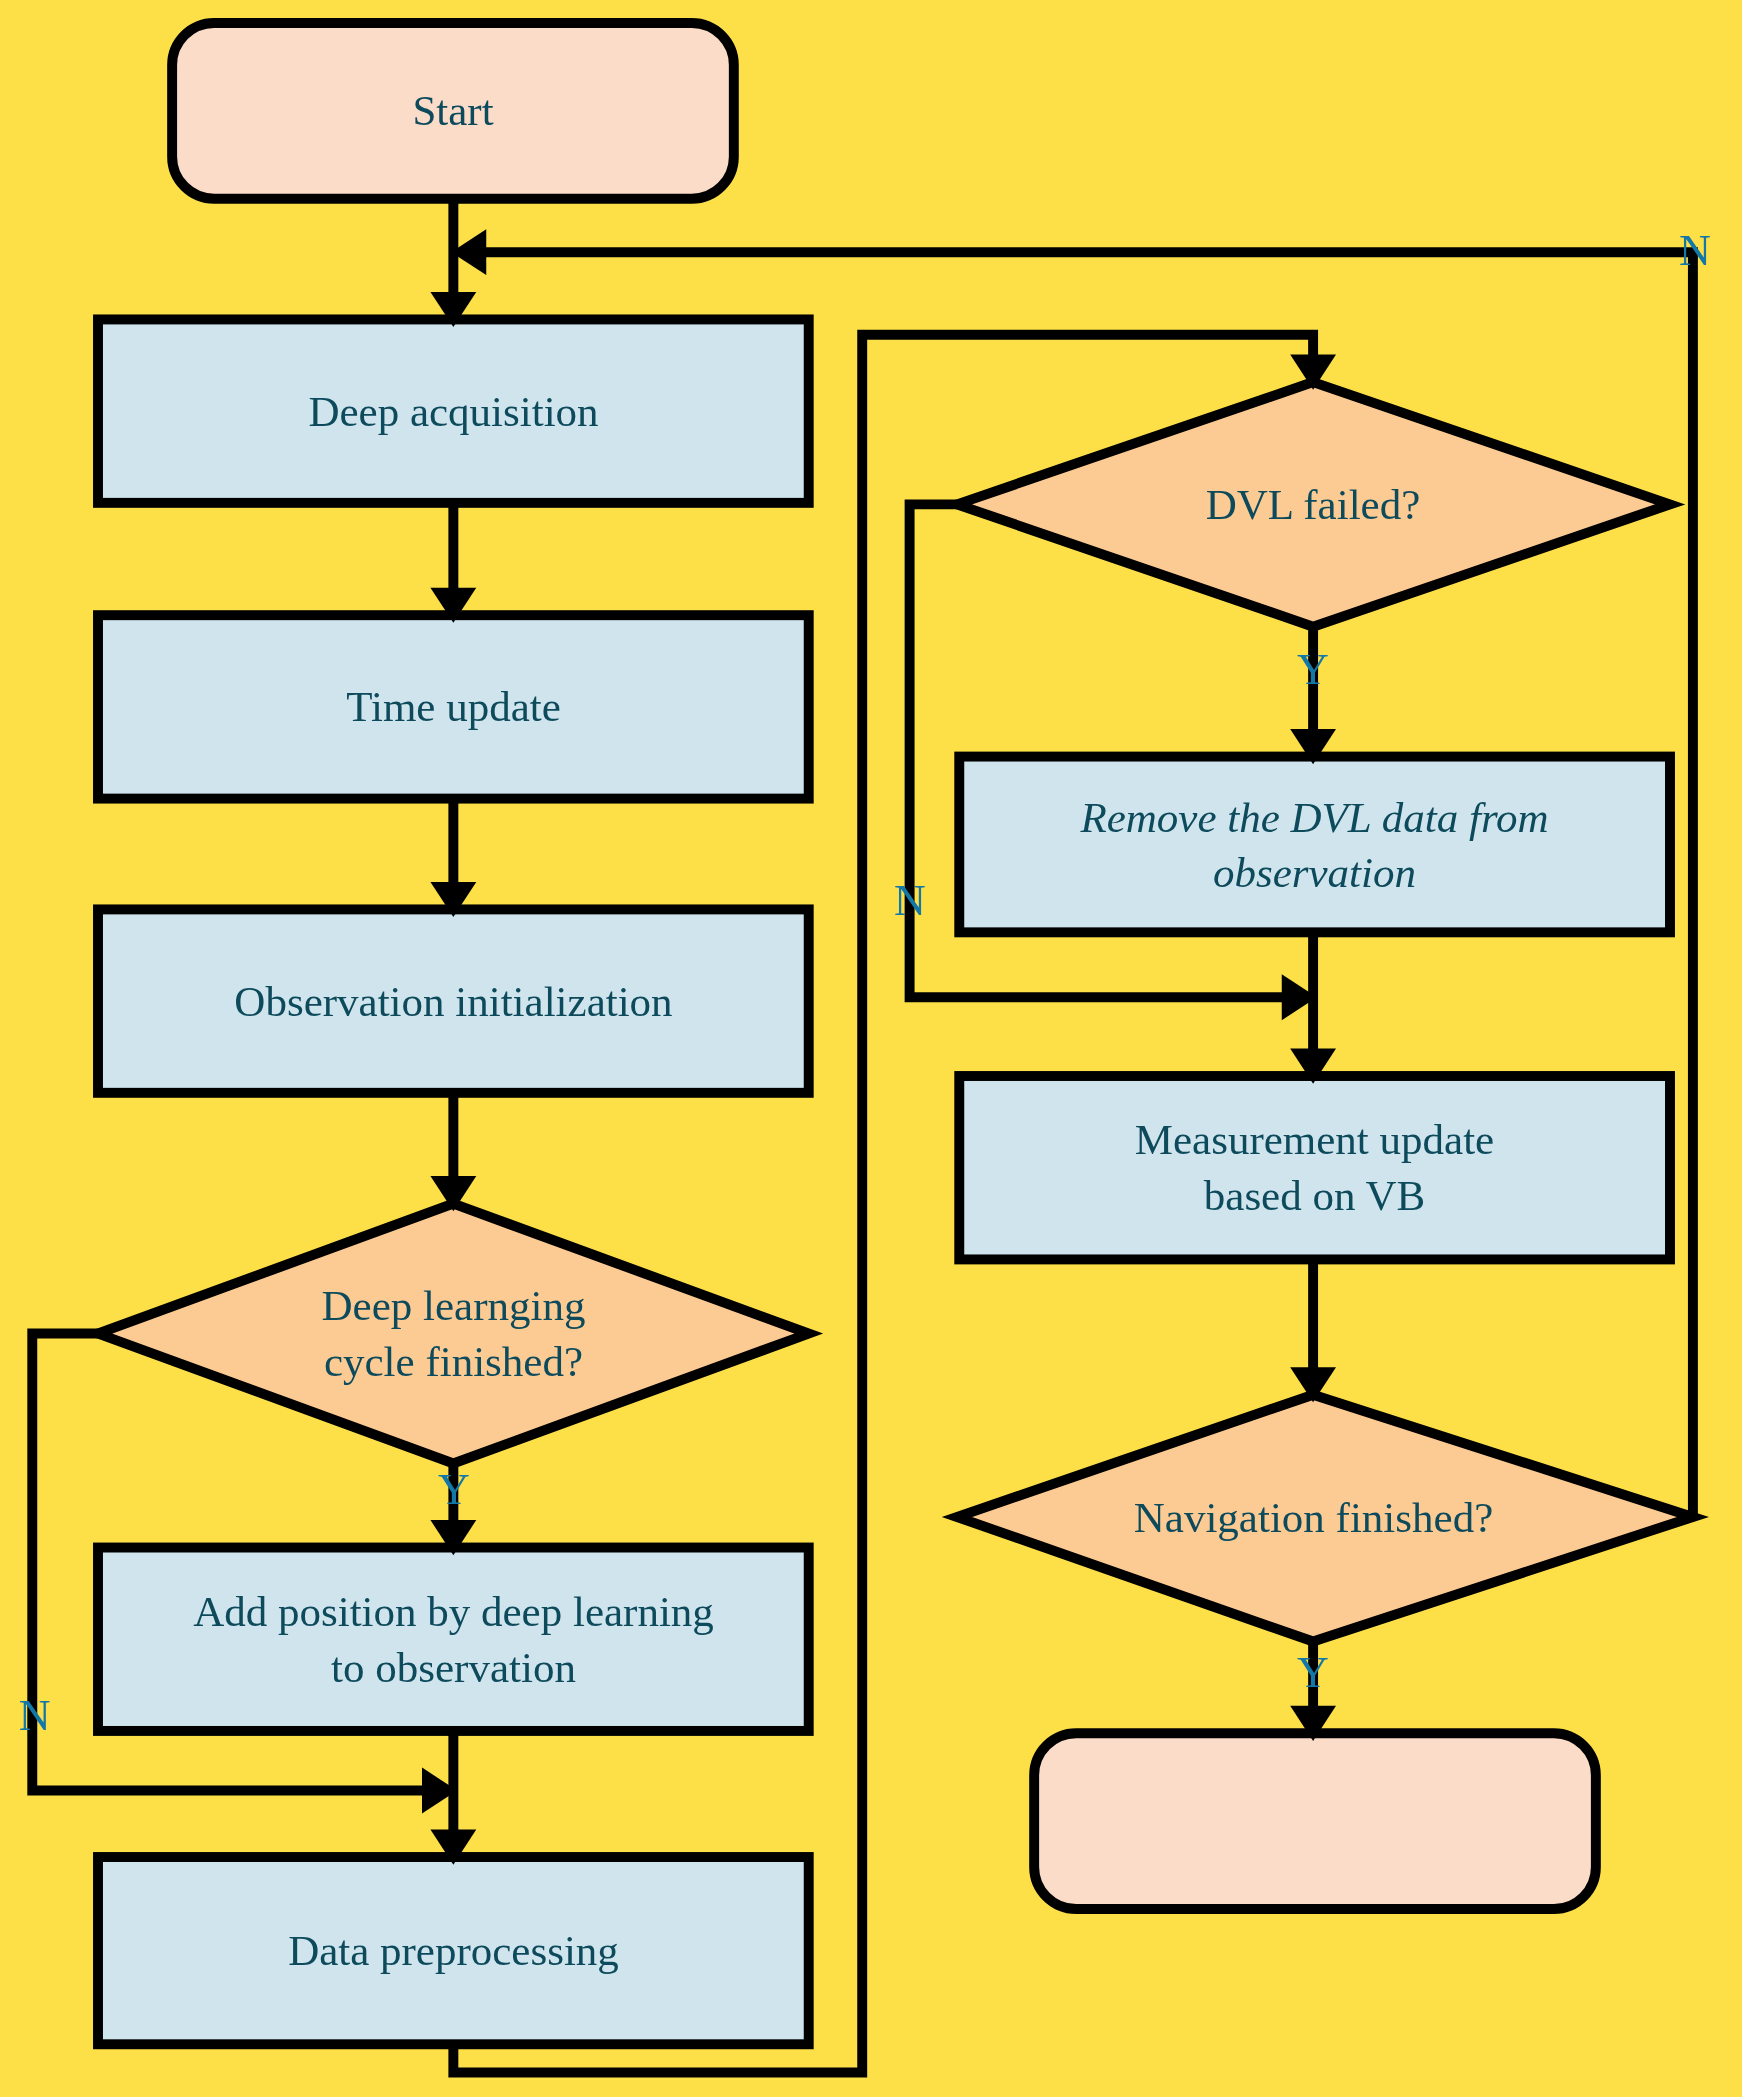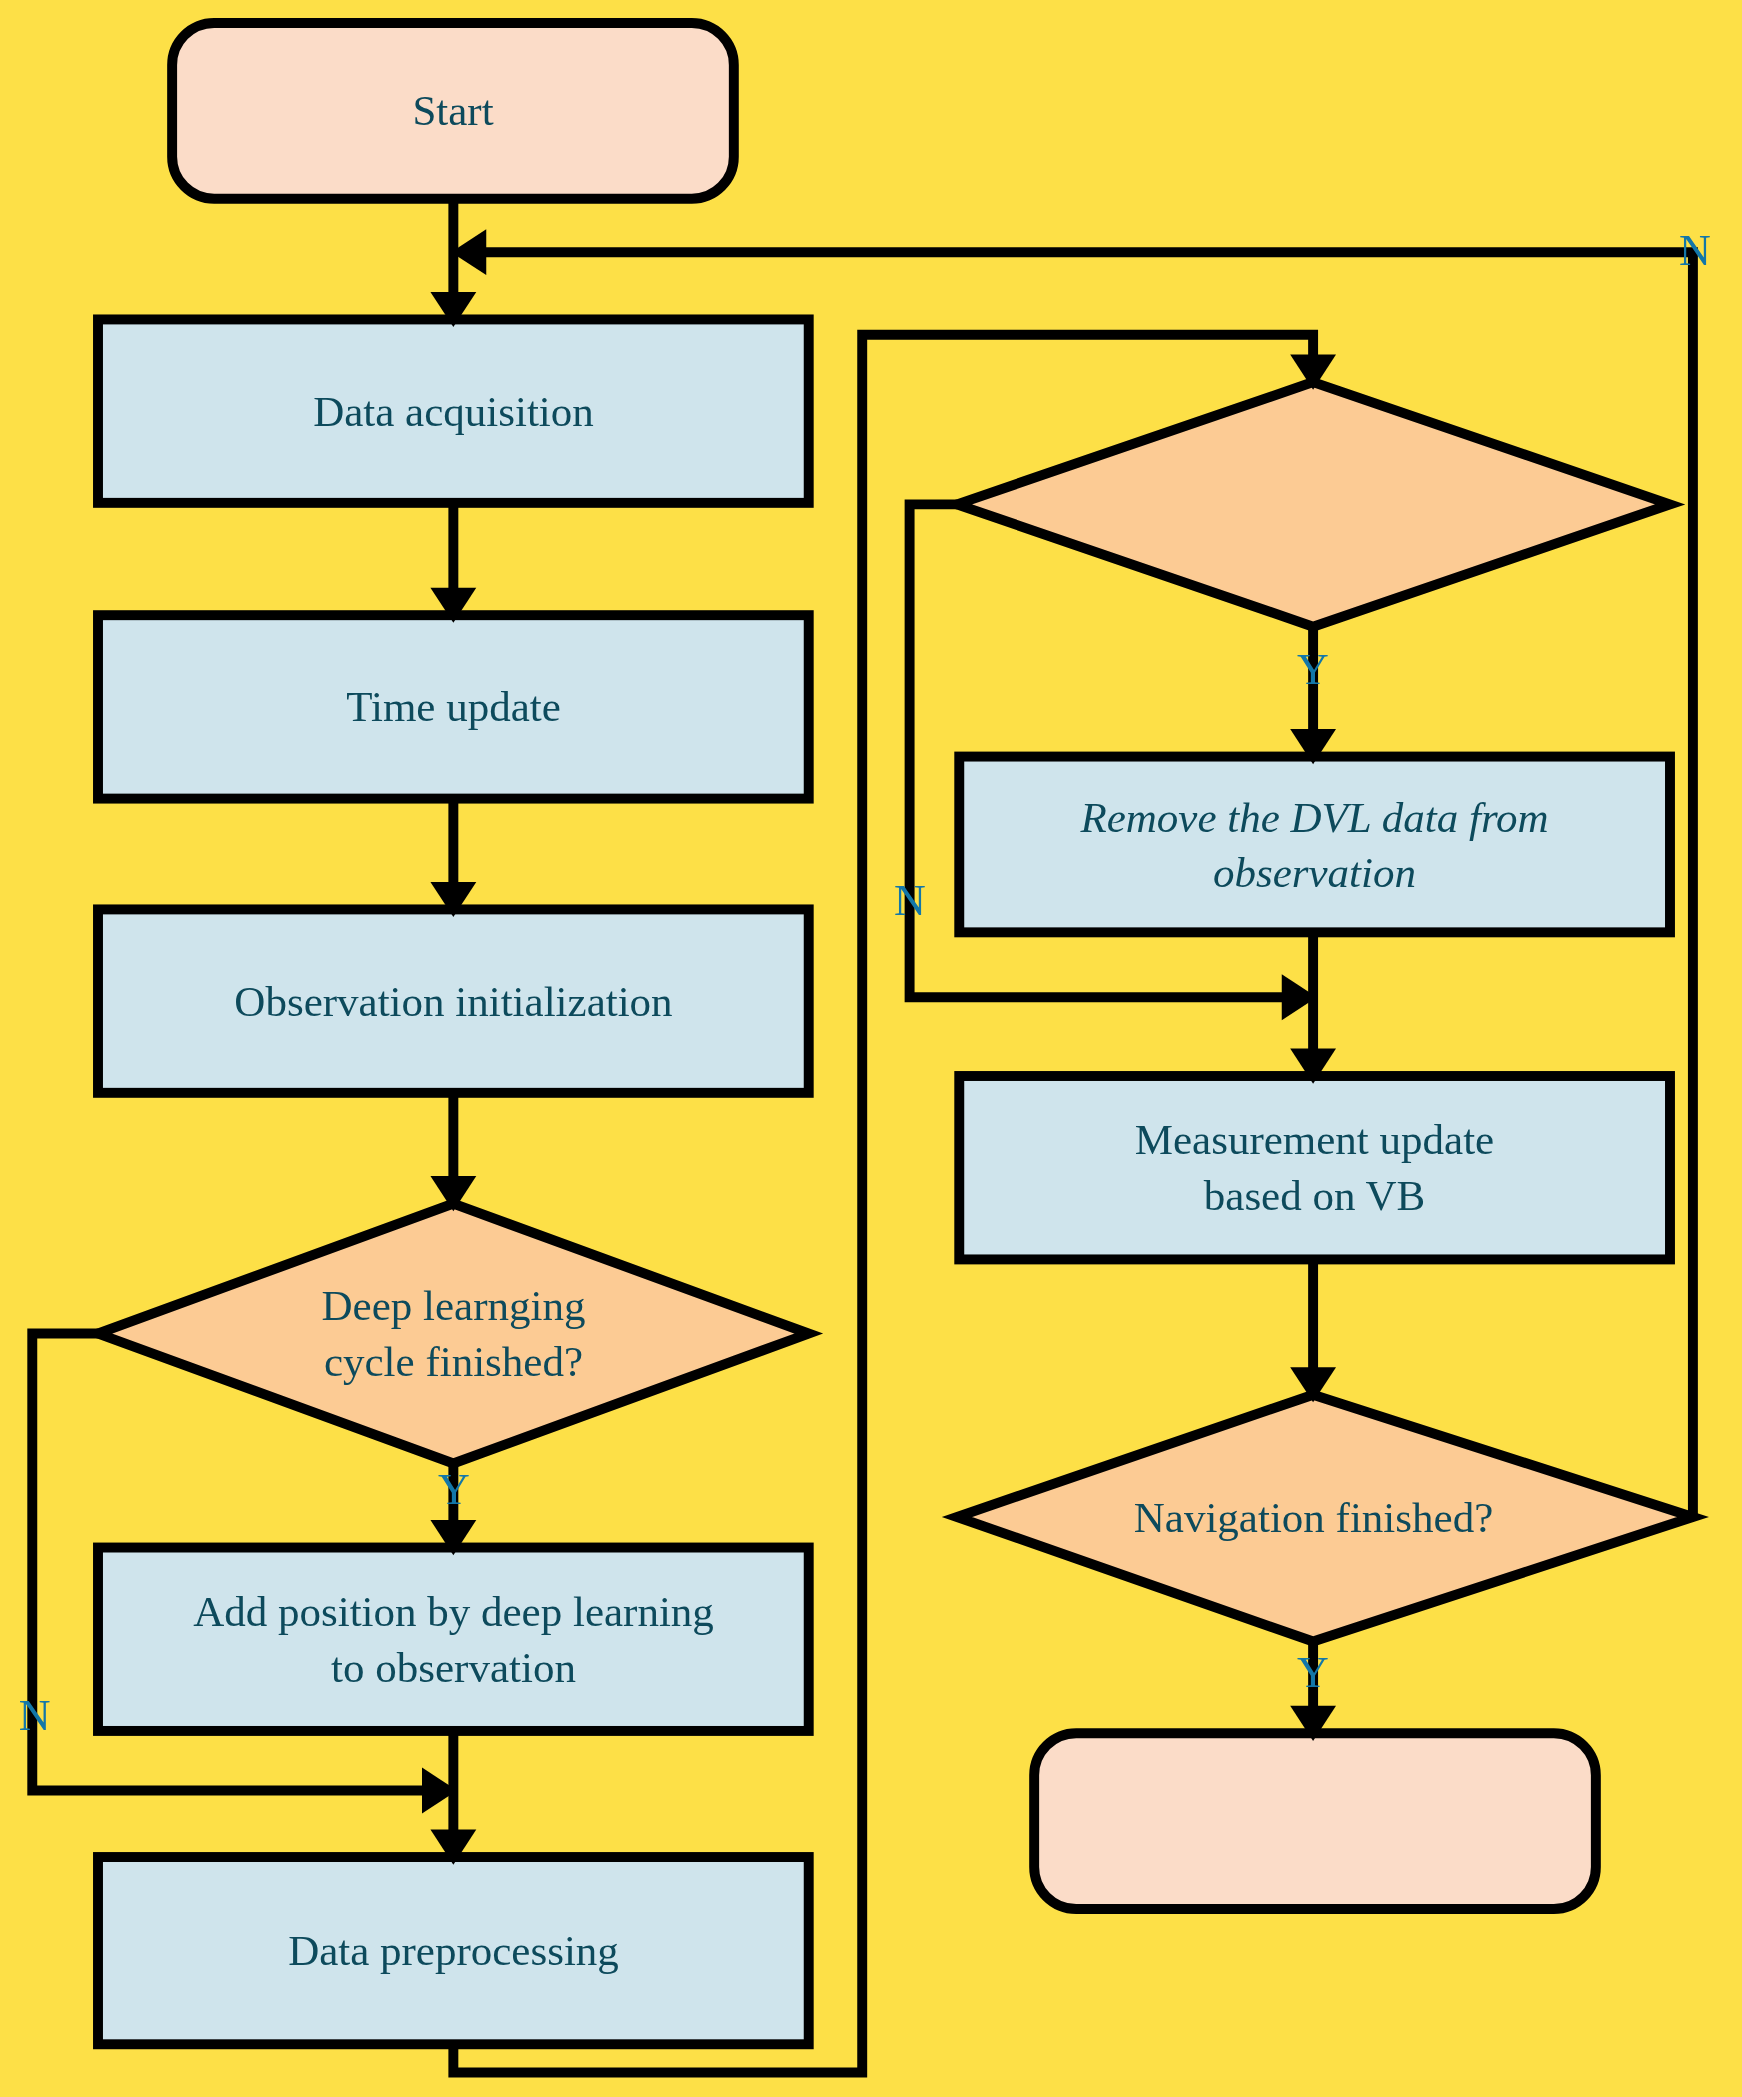"Data acquisition" div.node-label { text: Data -> Deep }
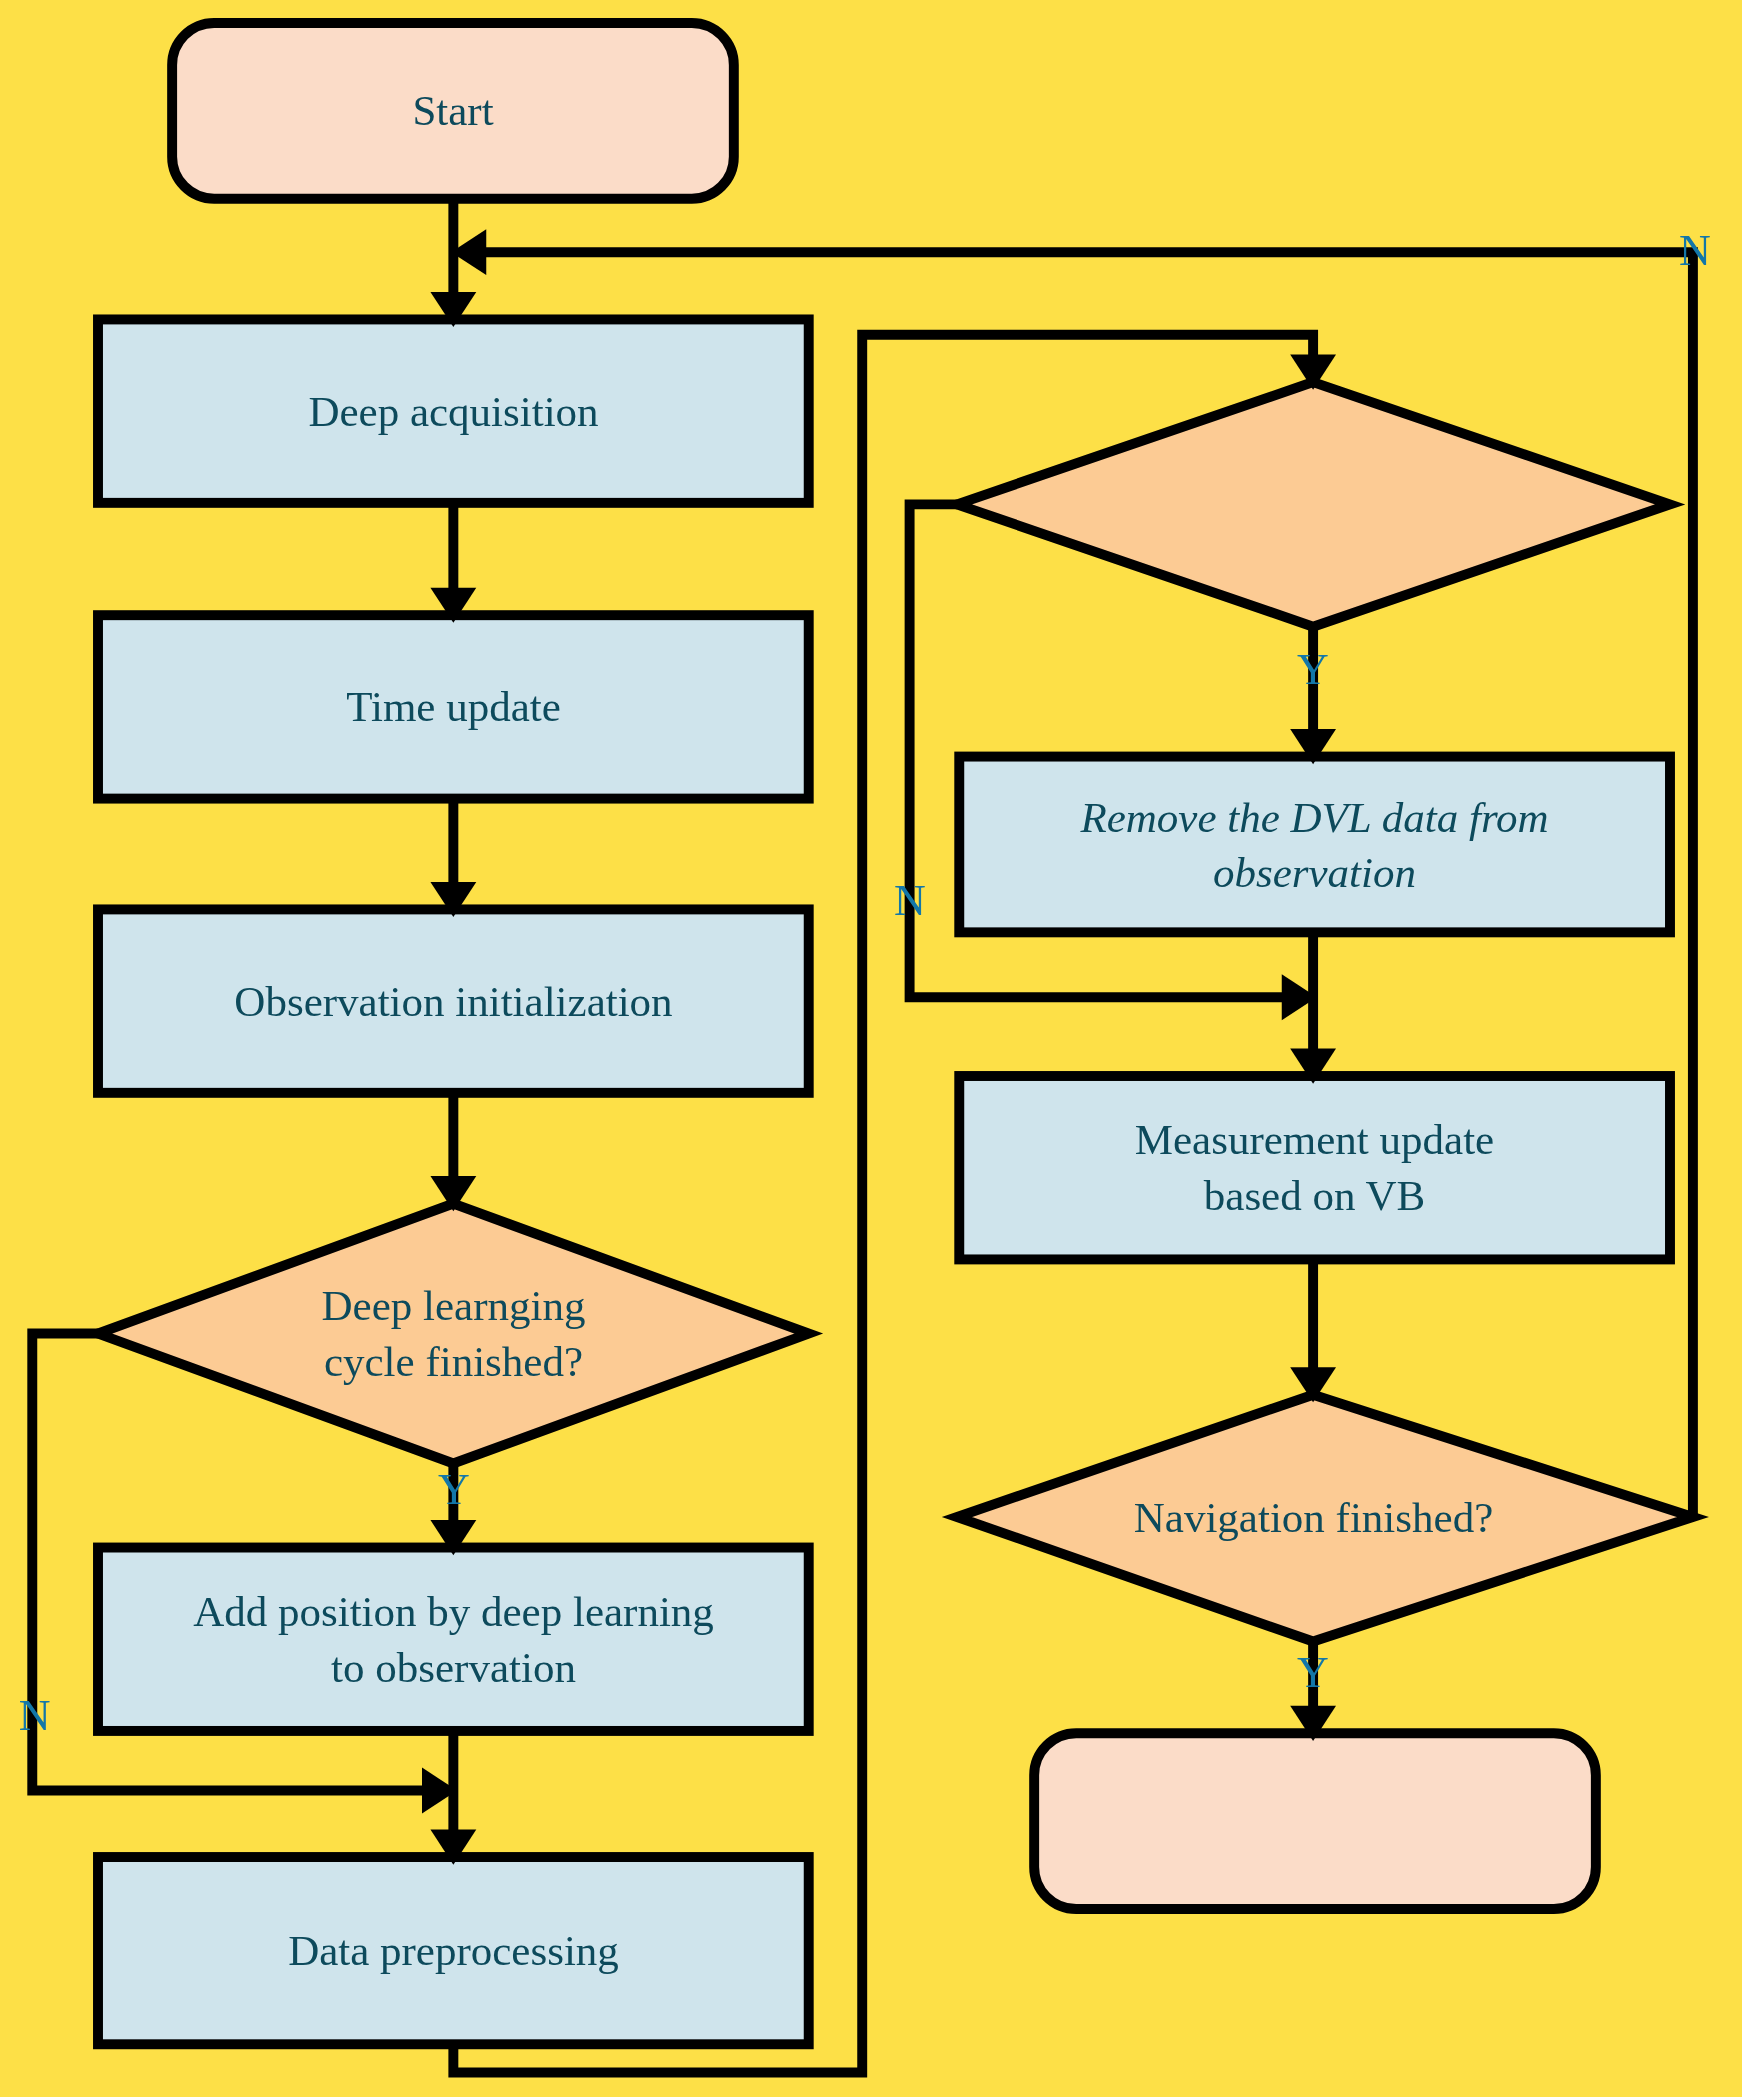"DVL failed?" div.node-label { html: none -> <div>DVL failed?</div> }
